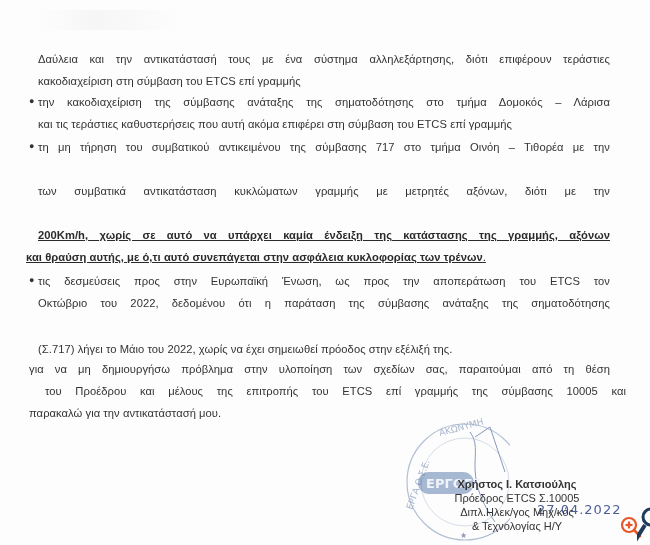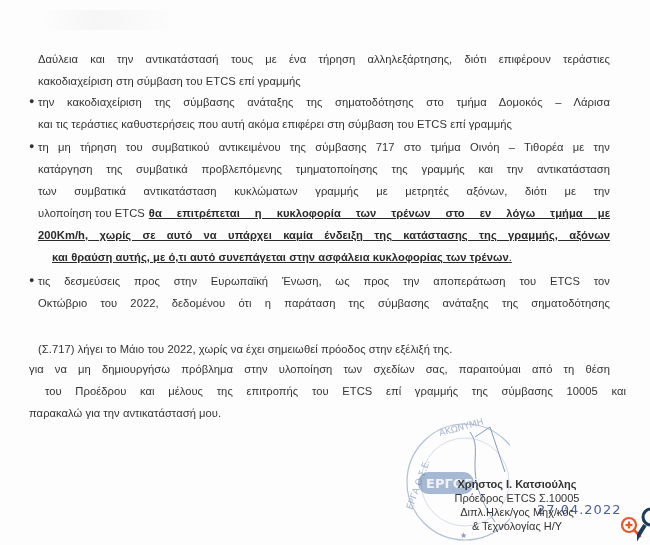"Δαύλεια και την αντικατάστασή τους" div.line { text: τήρηση -> σύστημα }
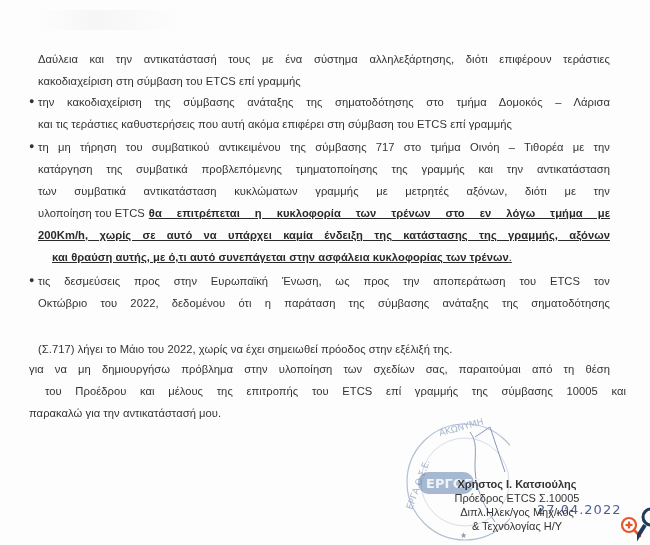"κατάργηση της συμβατικά προβλεπόμενης" div.line { html: <div>κατάργηση της συμβατικά προβλεπόμενης τμηματοποίησης της γραμμής και την αντικατάσταση</div> -> none }
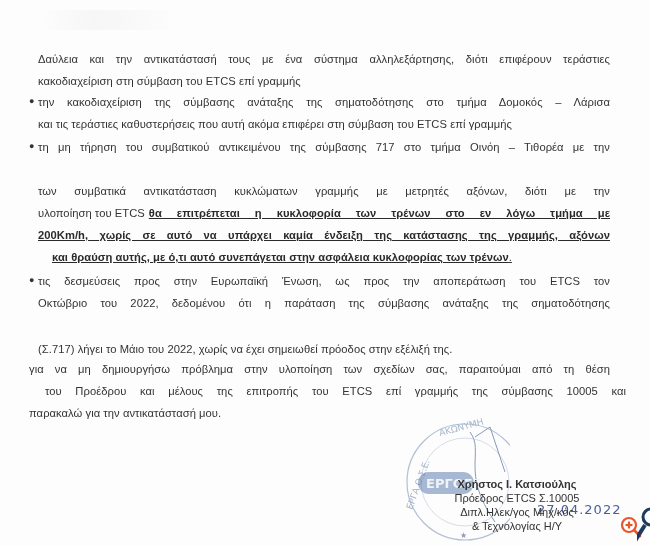"υλοποίηση του ETCS" div.line { html: <div> <span>υλοποίηση του ETCS </span> <span>θα επιτρέπεται η κυκλοφορία των τρένων στο εν λόγω τμήμα με</span> </div> -> none }
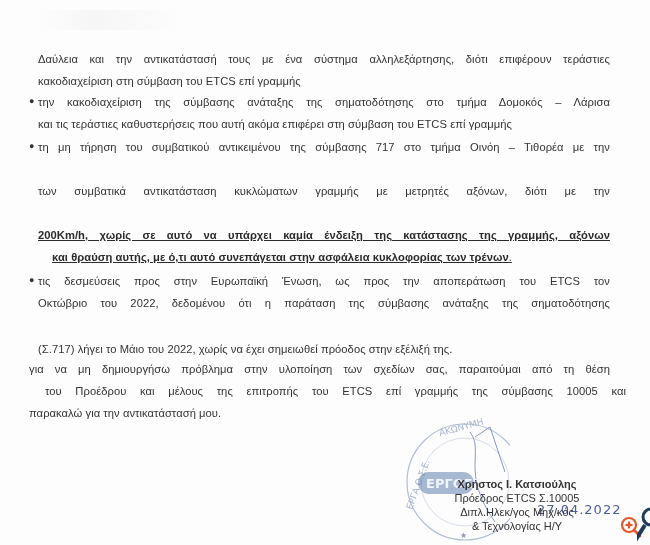"και θραύση αυτής, με ό,τι" div.line { left: 52px -> 26px }
